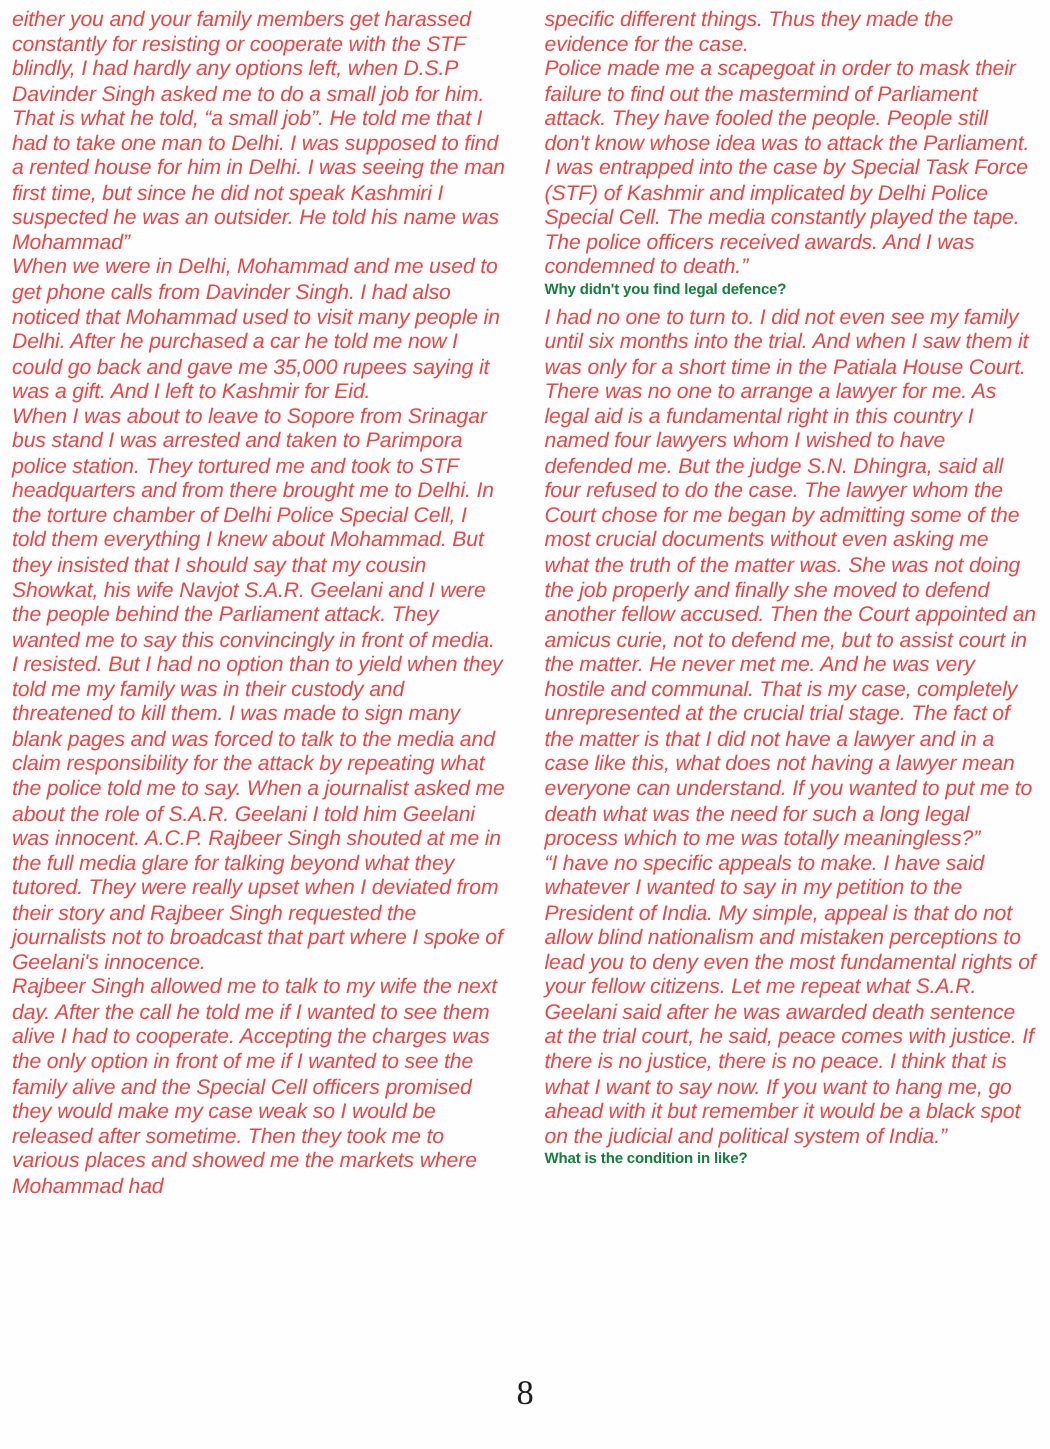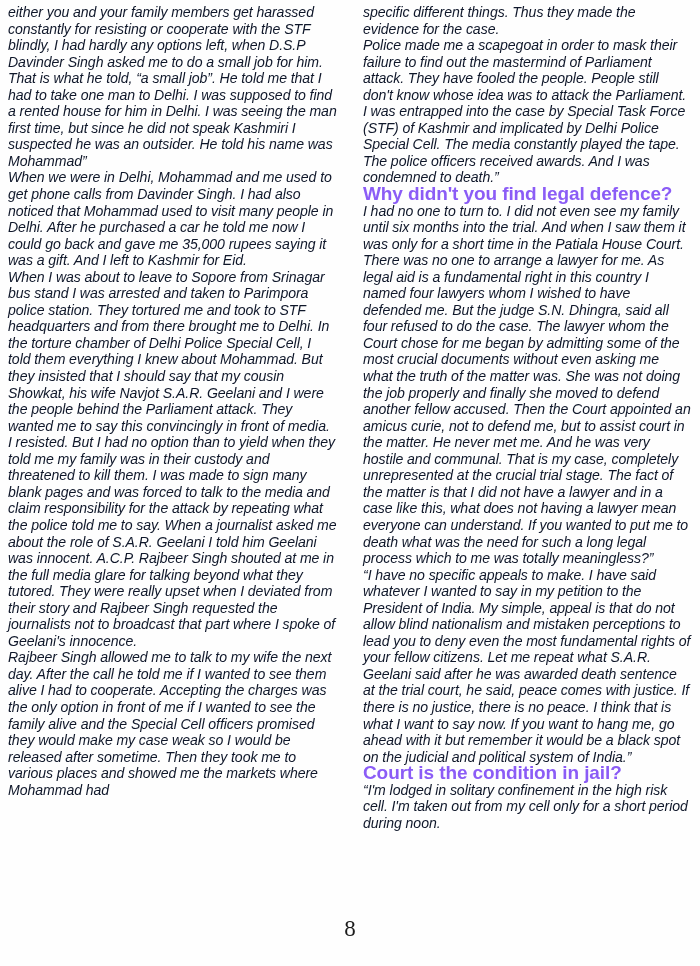"either you and your family" .para { color: #0f172a -> #ef4444 }
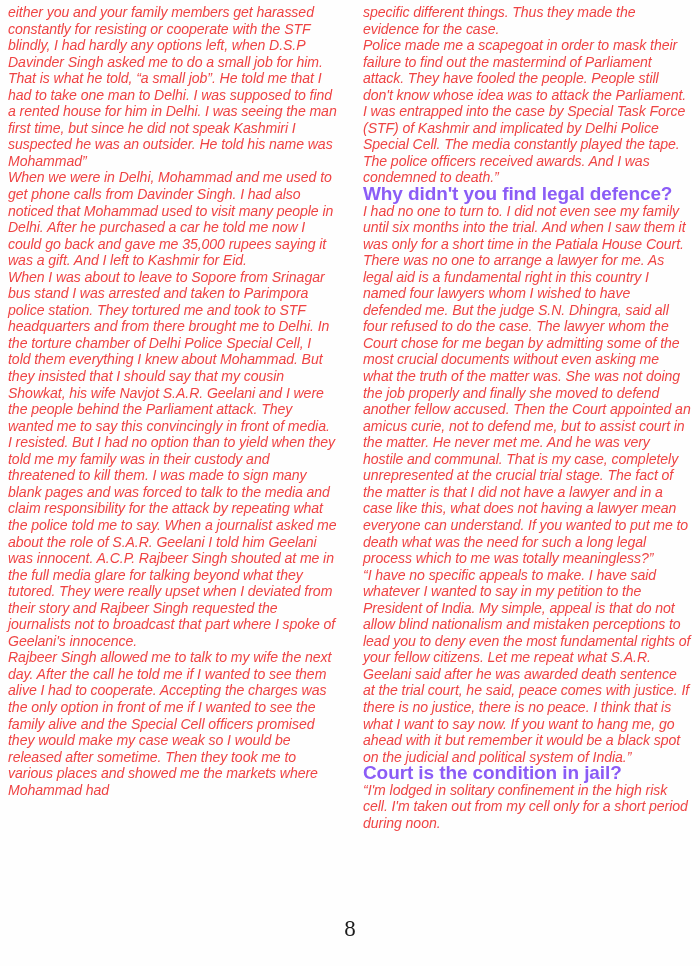"Why didn't you find legal" .heading { color: #8b5cf6 -> #15803d; font-size: 19px -> 10px }
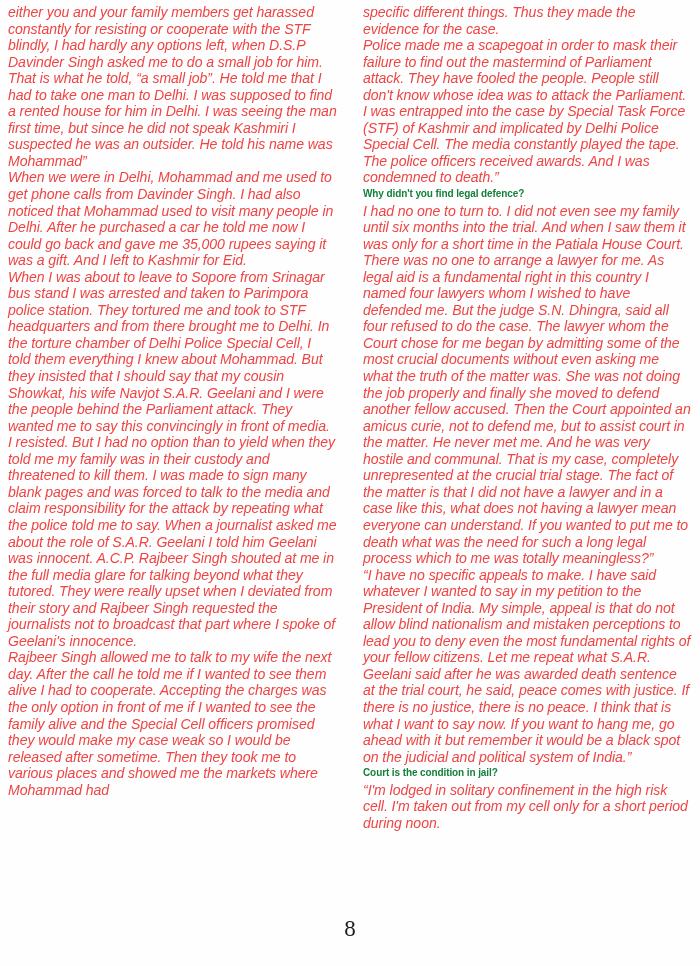"Court is the condition in" p.heading { text: Court is the condition in jail -> What is the condition in like }
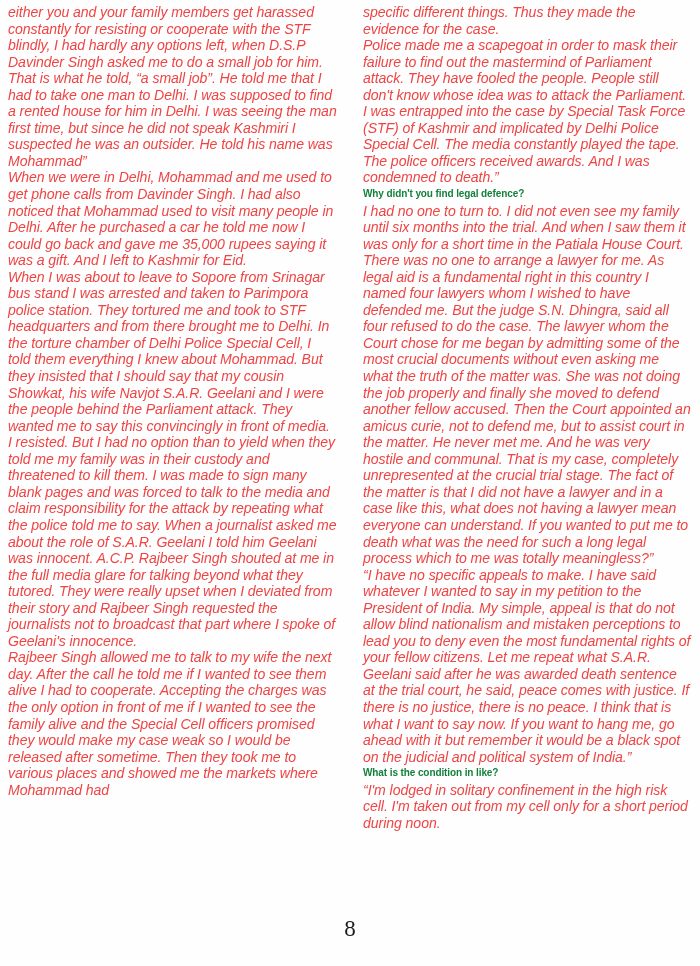"“I'm lodged in solitary confinement" p.para { html: <p>“I'm lodged in solitary confinement in the high risk cell. I'm taken out from my cell only for a short period during noon.</p> -> none }
